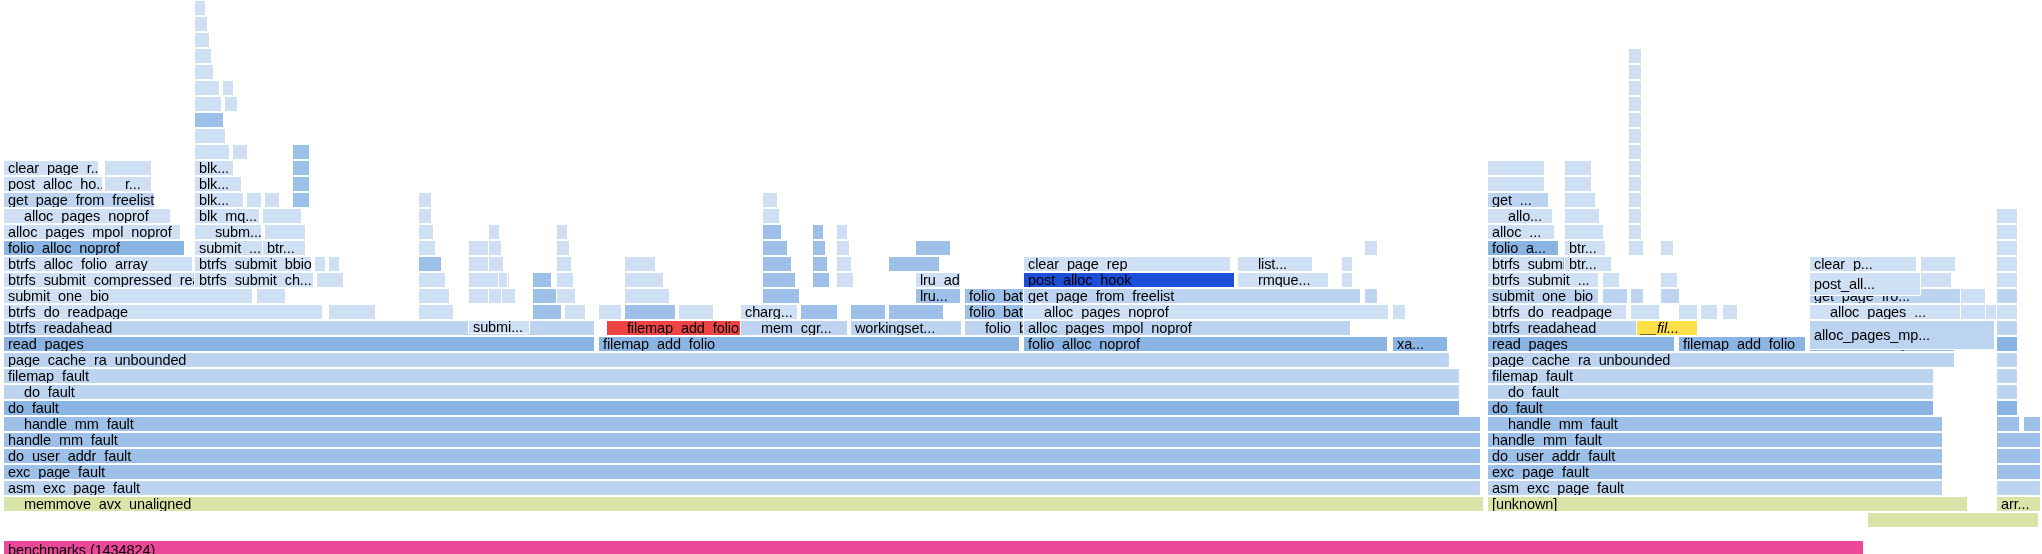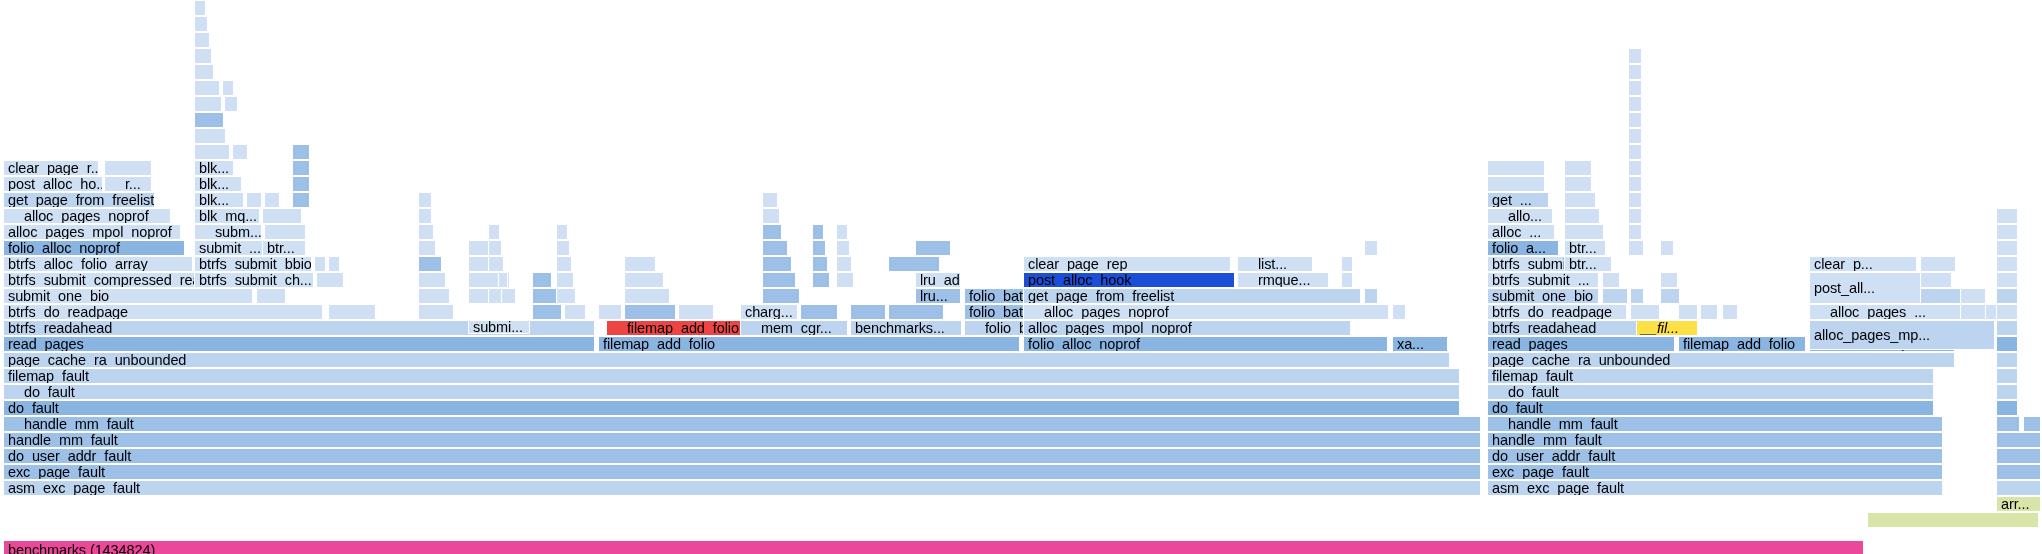"post_all..." div.frame { height: 32px -> 24px }
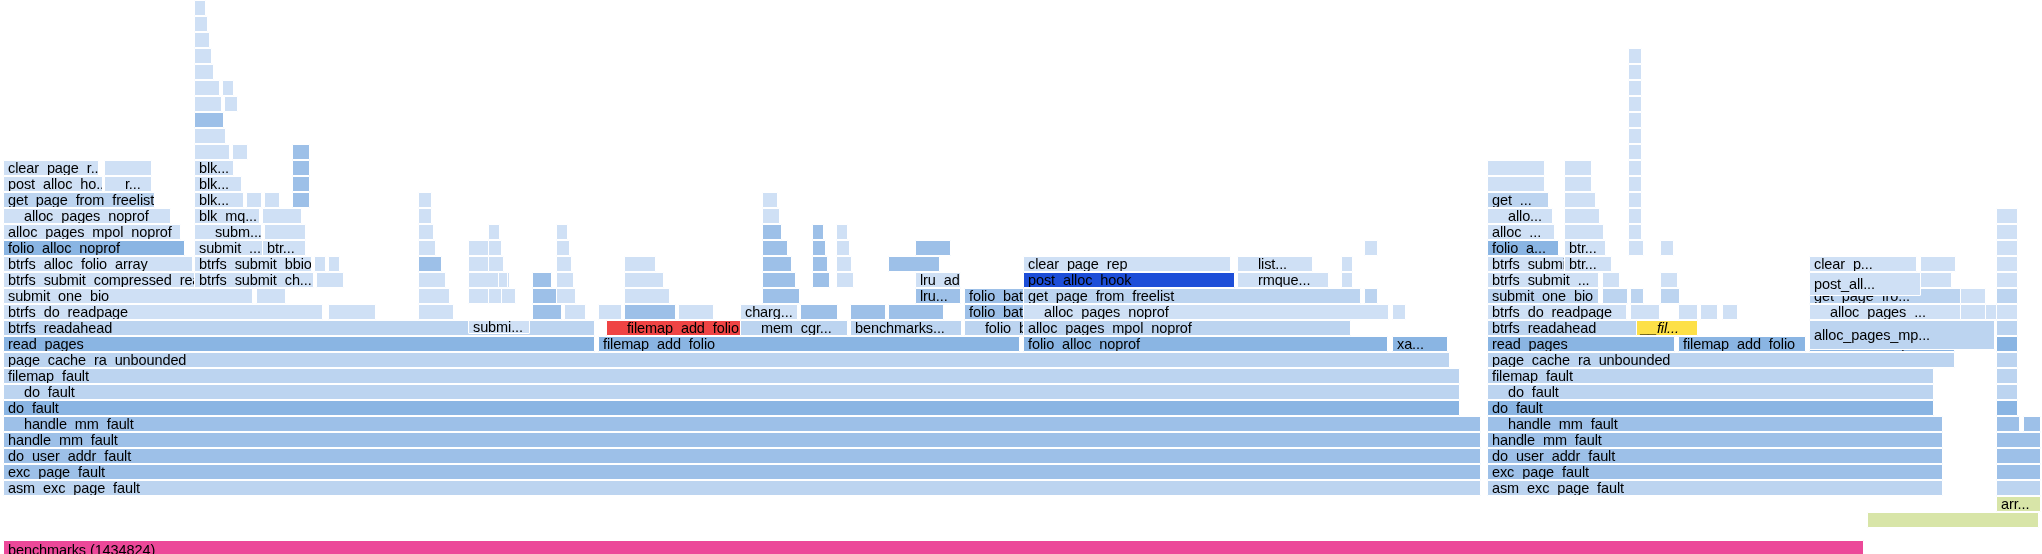"benchmarks..." span.frame-label { text: benchmarks -> workingset }
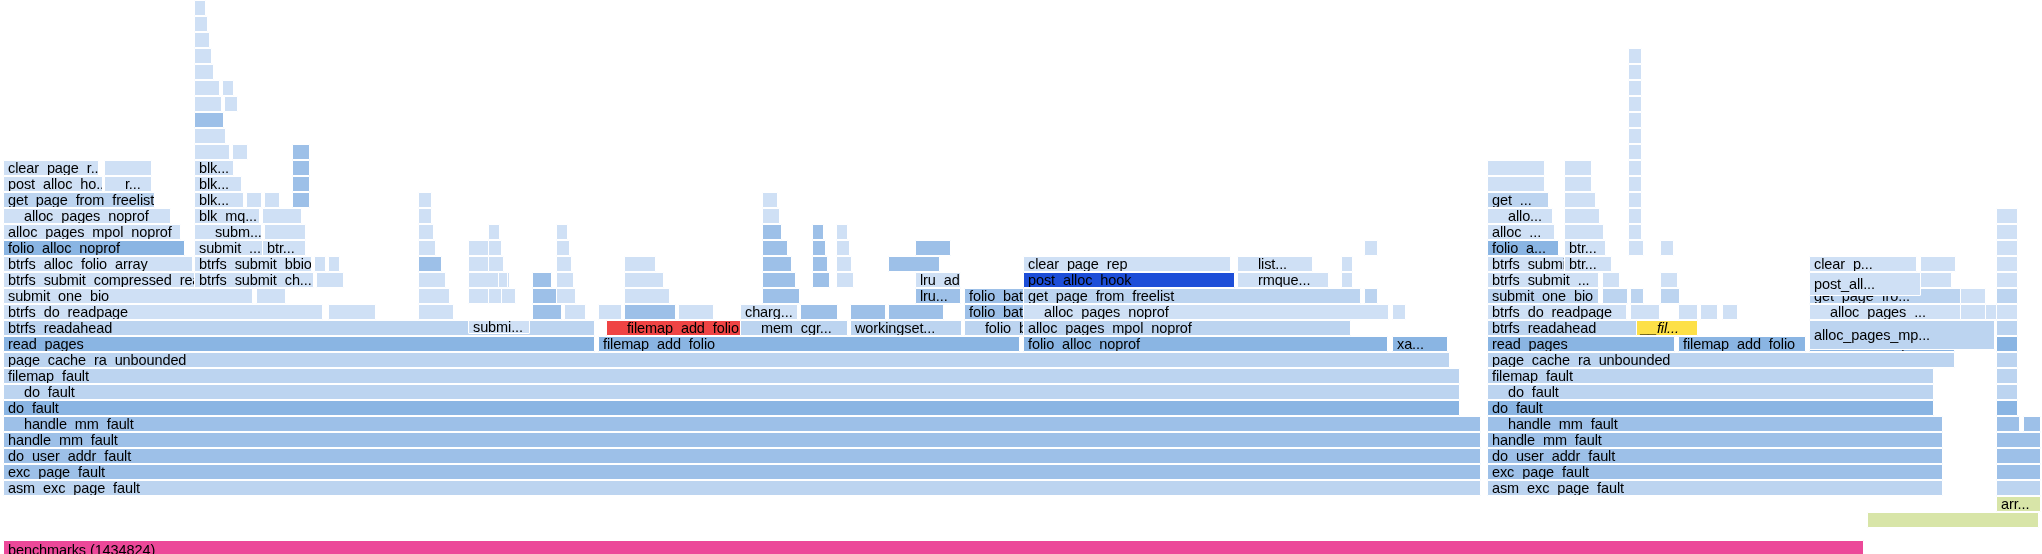"__memmove_avx_unaligned" div.frame { html: none -> <div> <span>__memmove_avx_unaligned</span> </div> }
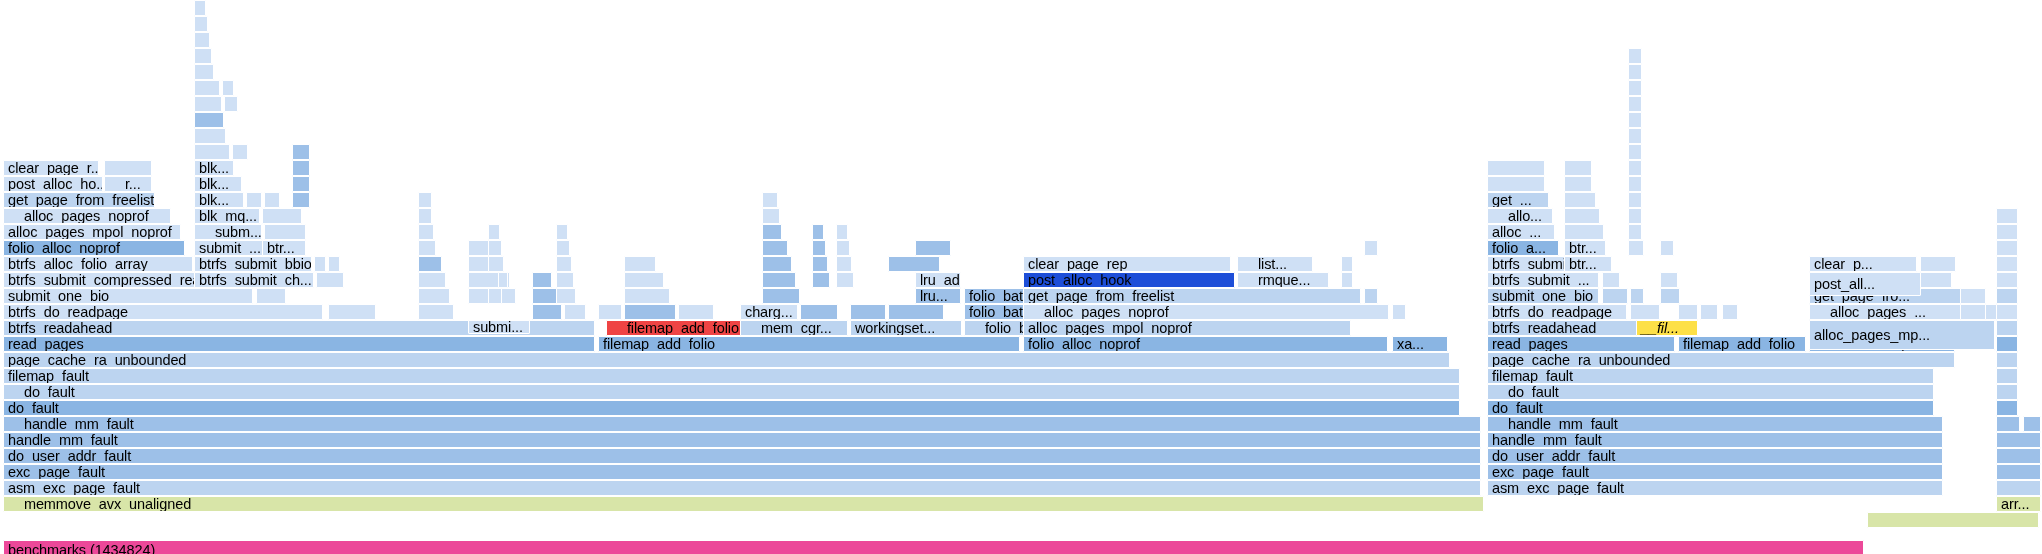"[unknown]" div.frame { html: none -> <div> <span>[unknown]</span> </div> }
